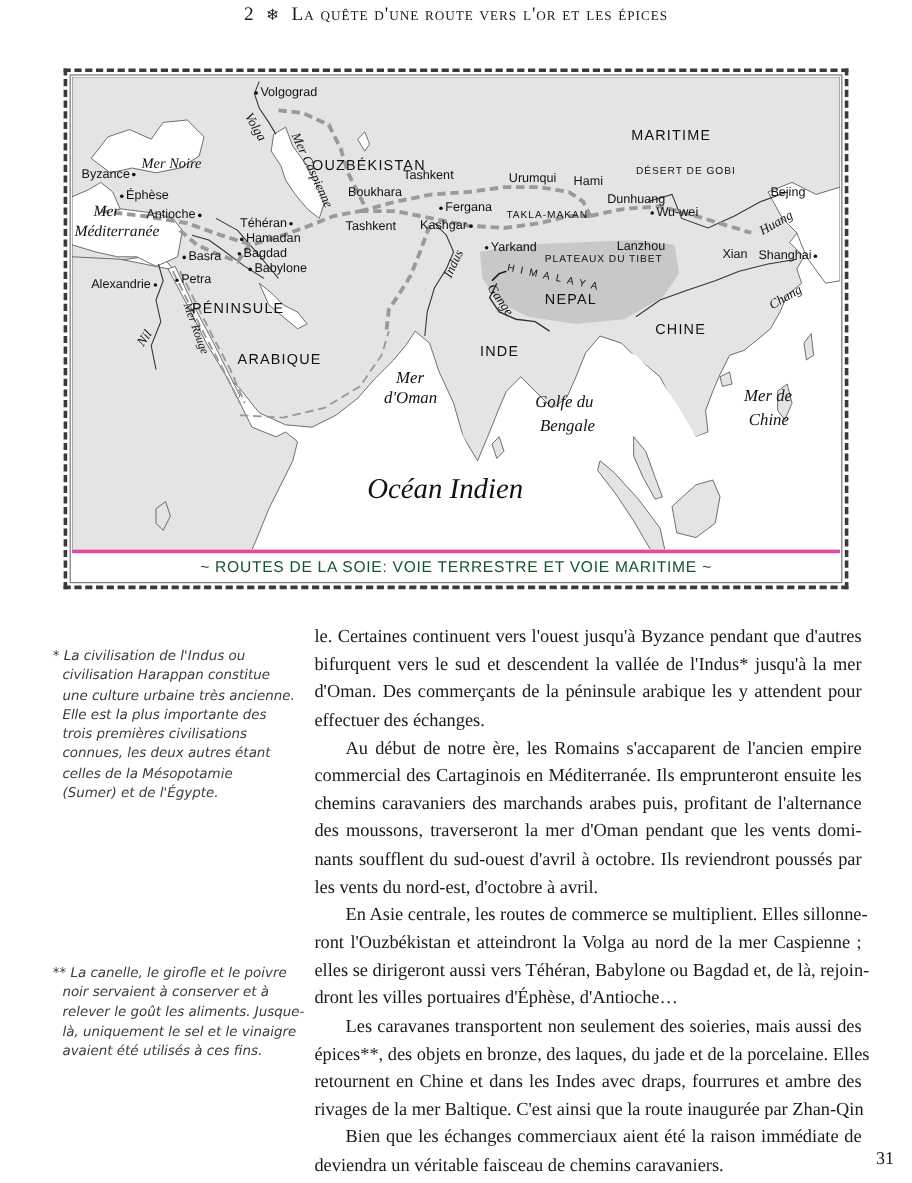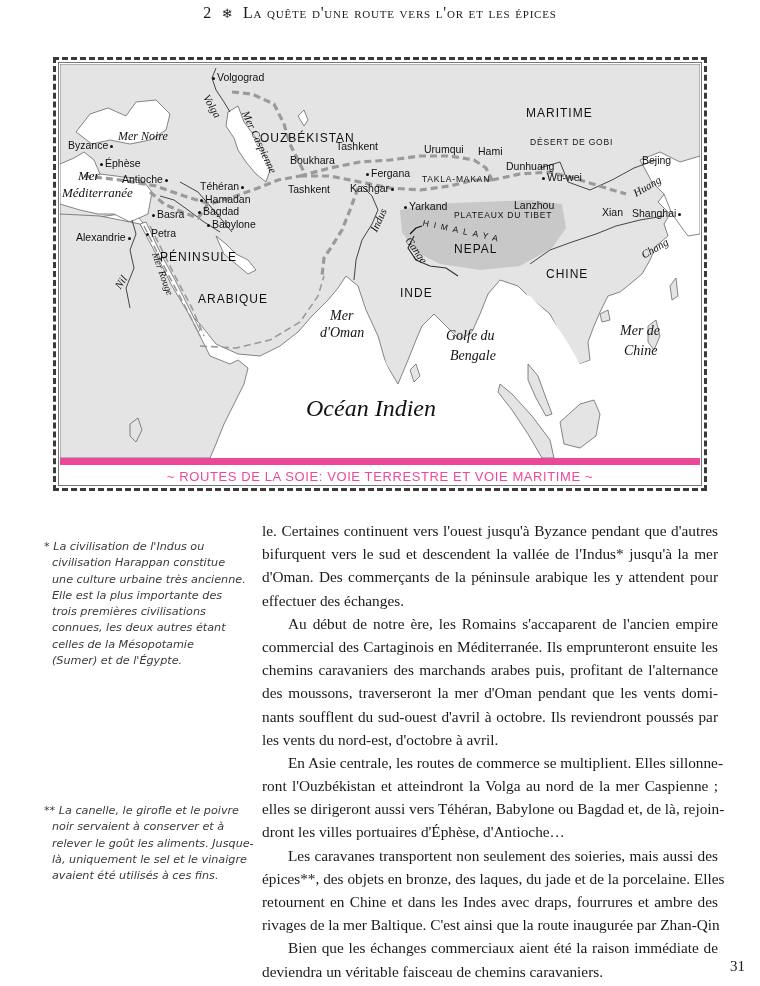"~ ROUTES DE LA SOIE:" .caption-bar { border-top: 7px solid #ec4899 -> 3px solid #ec4899; color: #ec4899 -> #14532d }
